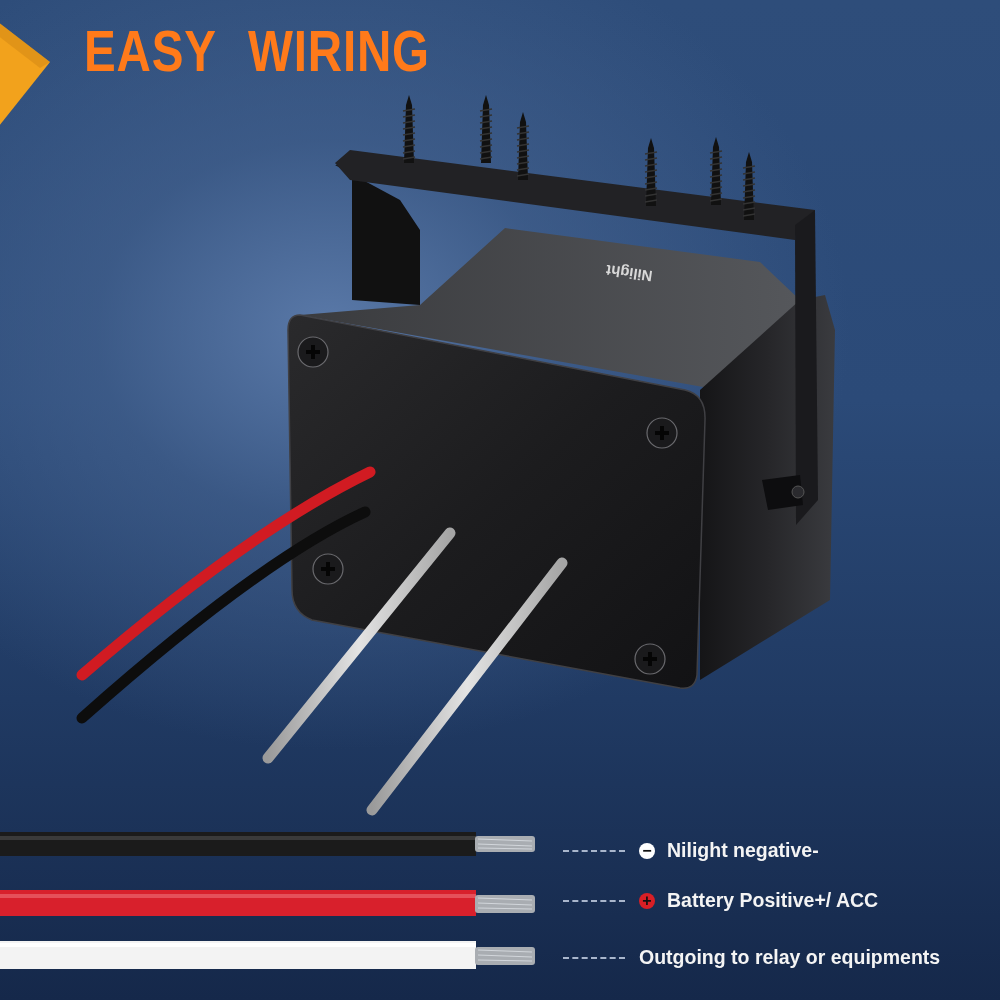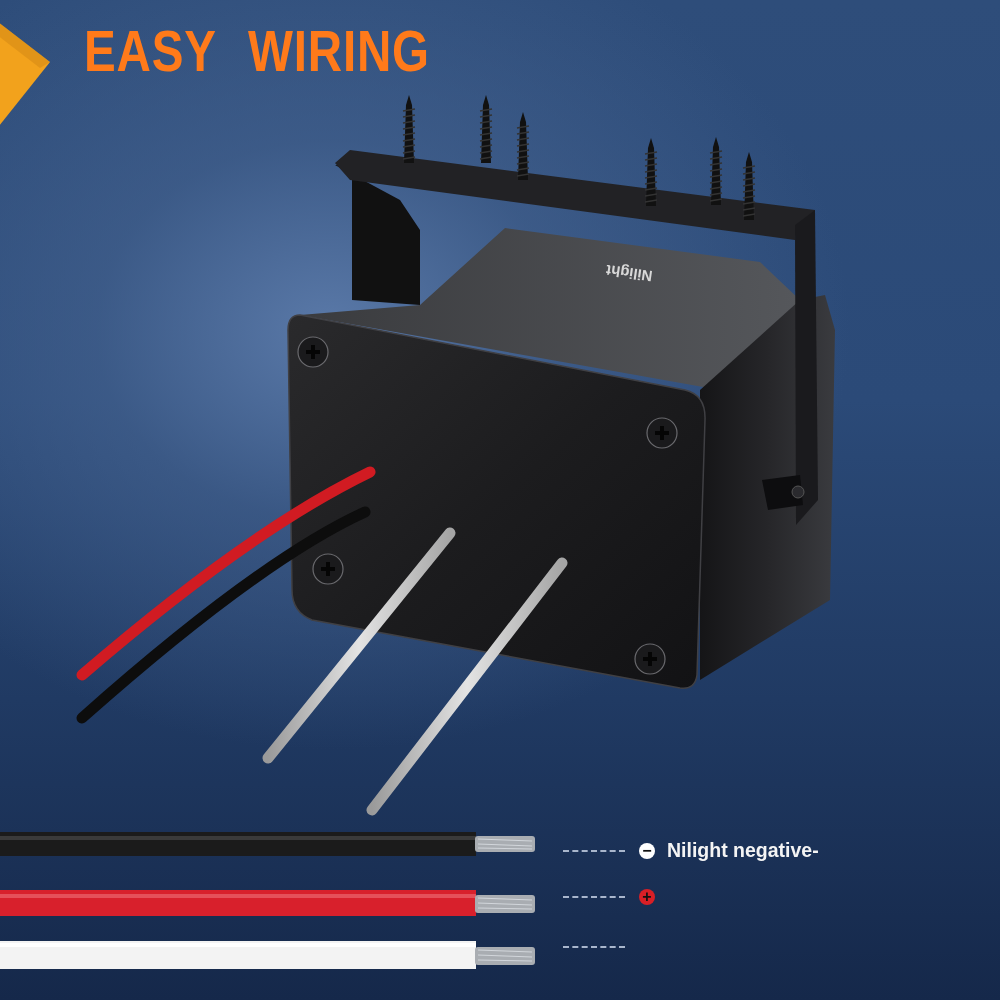"Battery Positive+/ ACC" span { html: none -> <span>Battery Positive+/ ACC</span> }
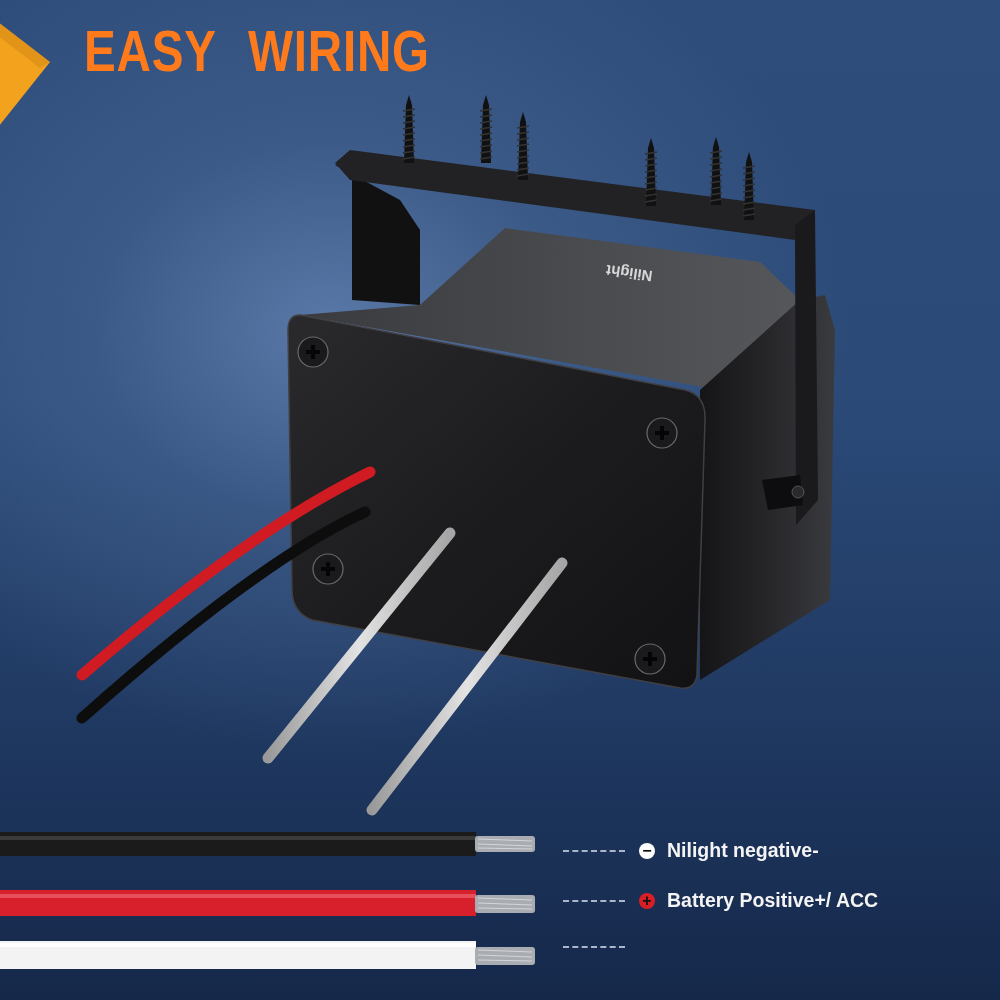"Outgoing to relay or equipments" span { html: none -> <span>Outgoing to relay or equipments</span> }
